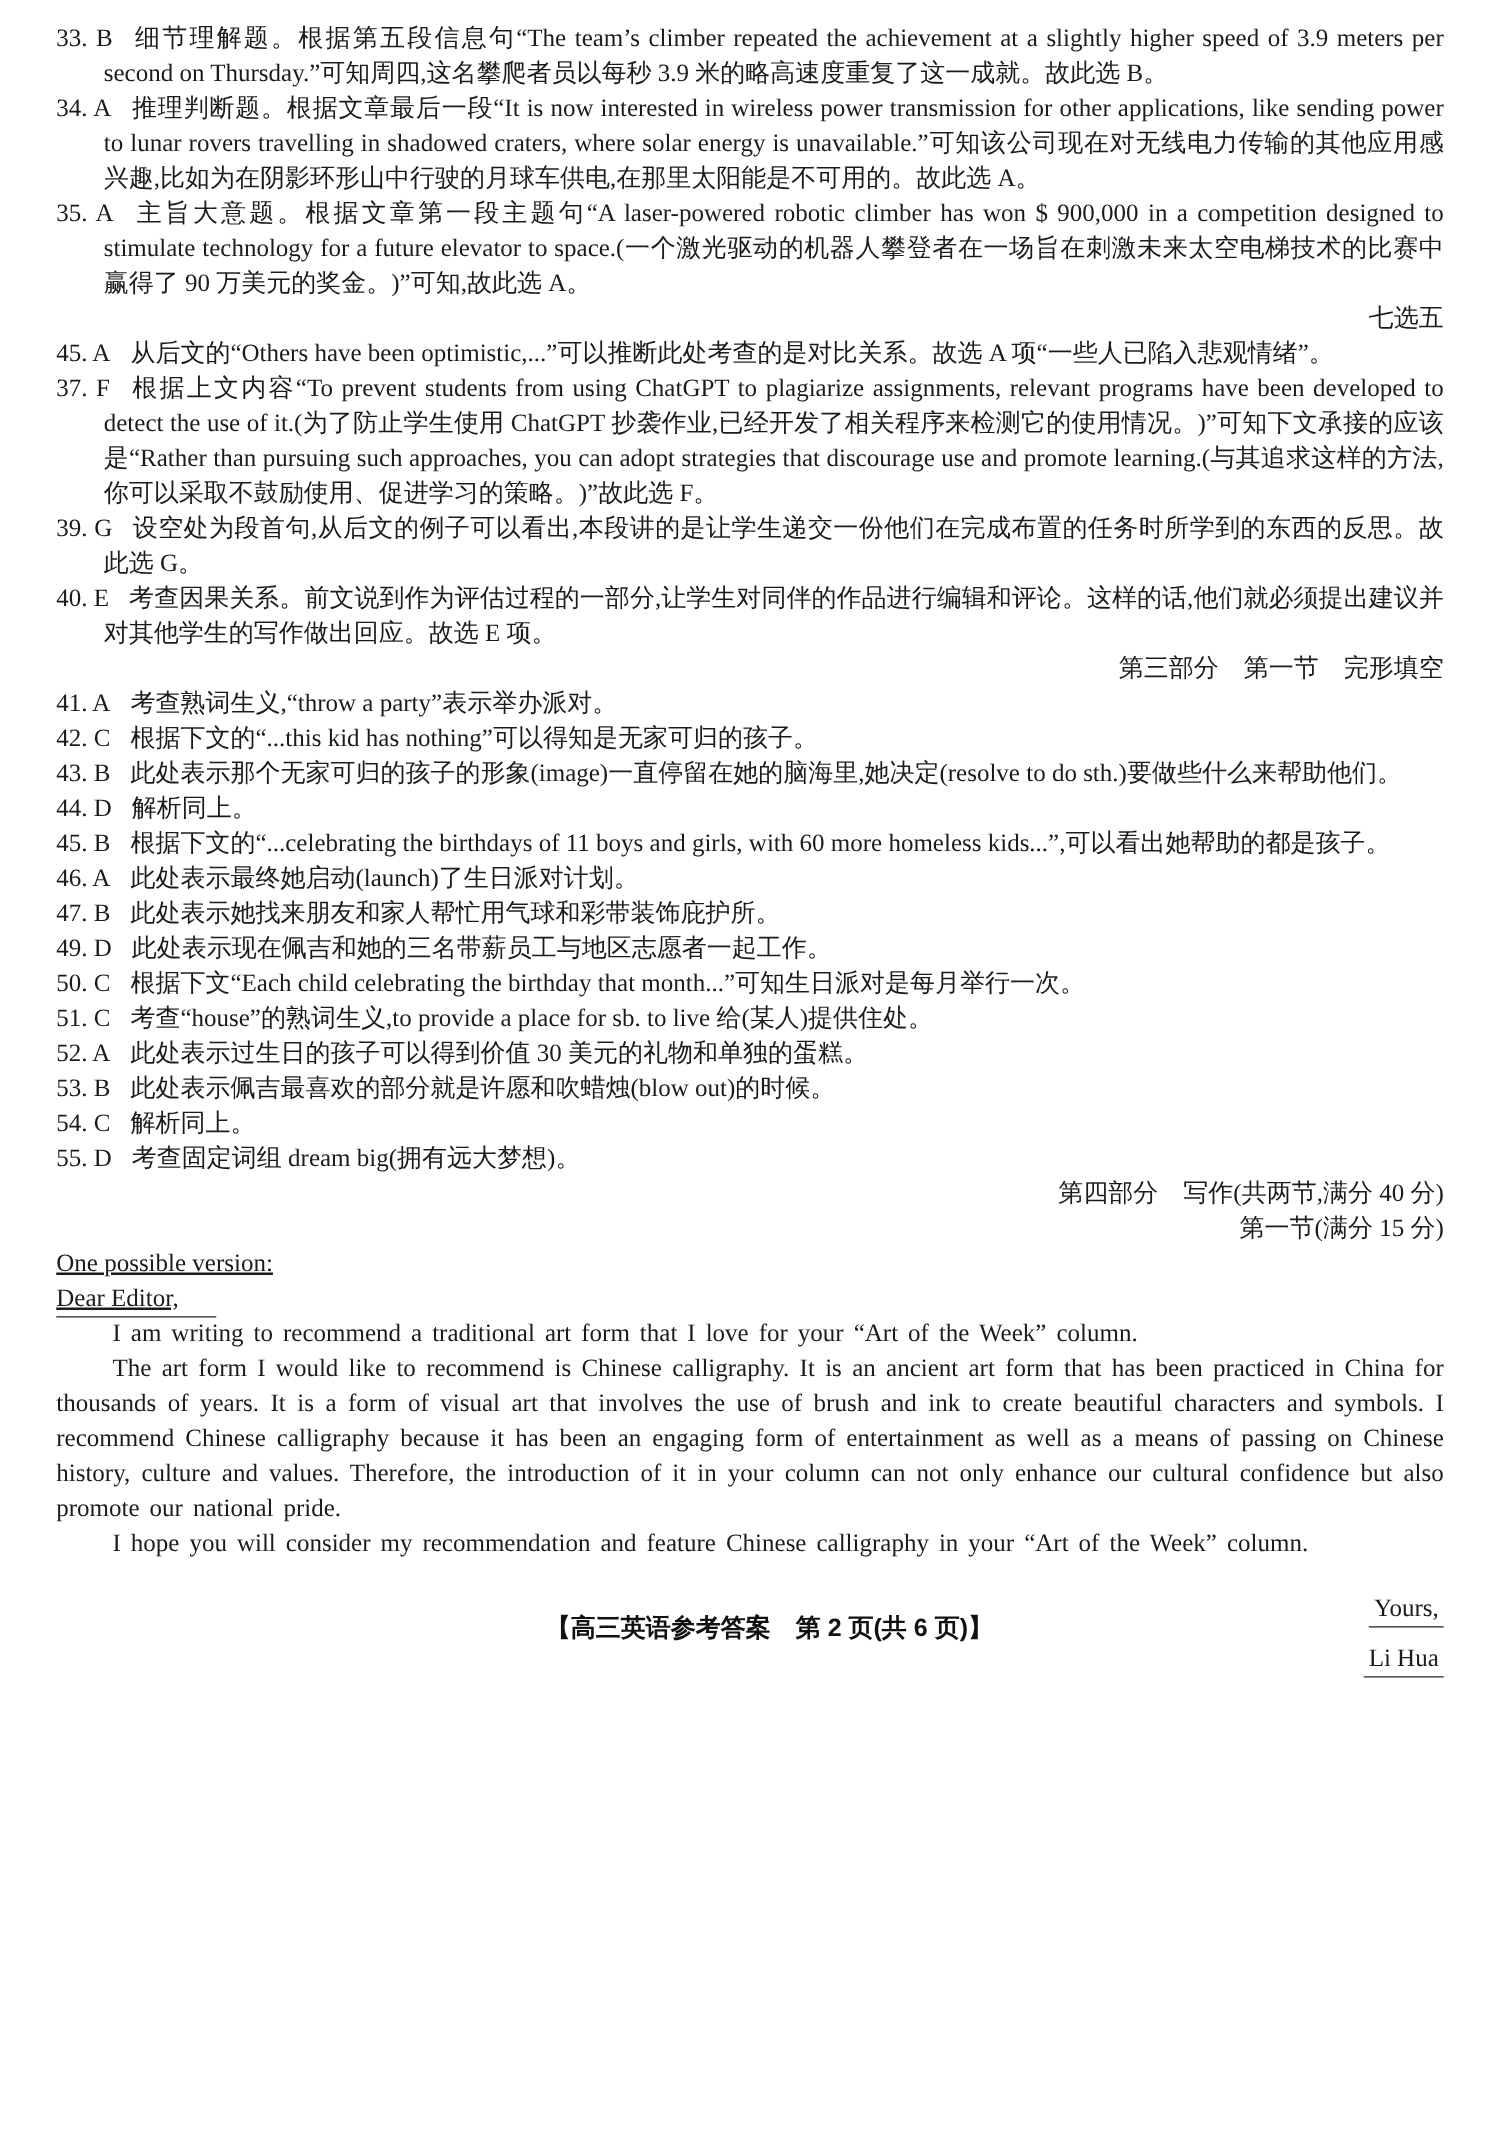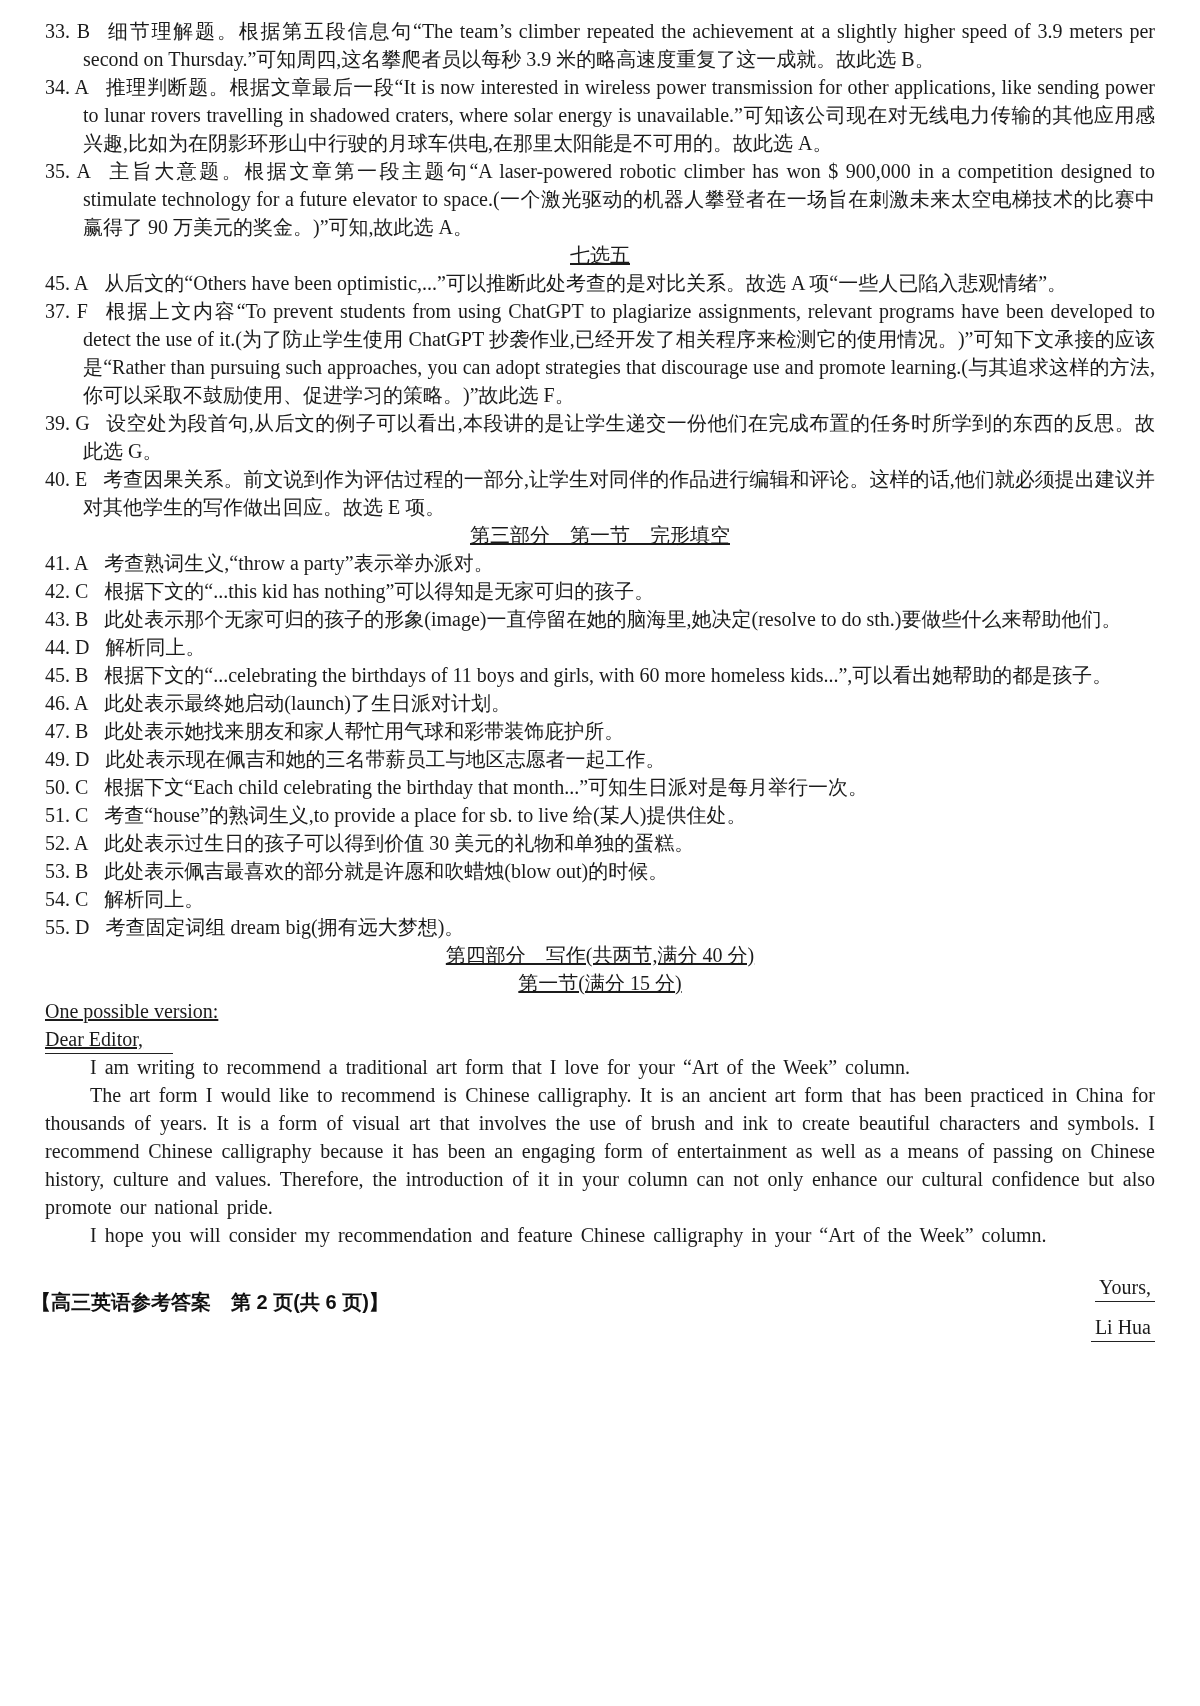"七选五" .heading { text-align: center -> right; text-decoration: underline -> none }
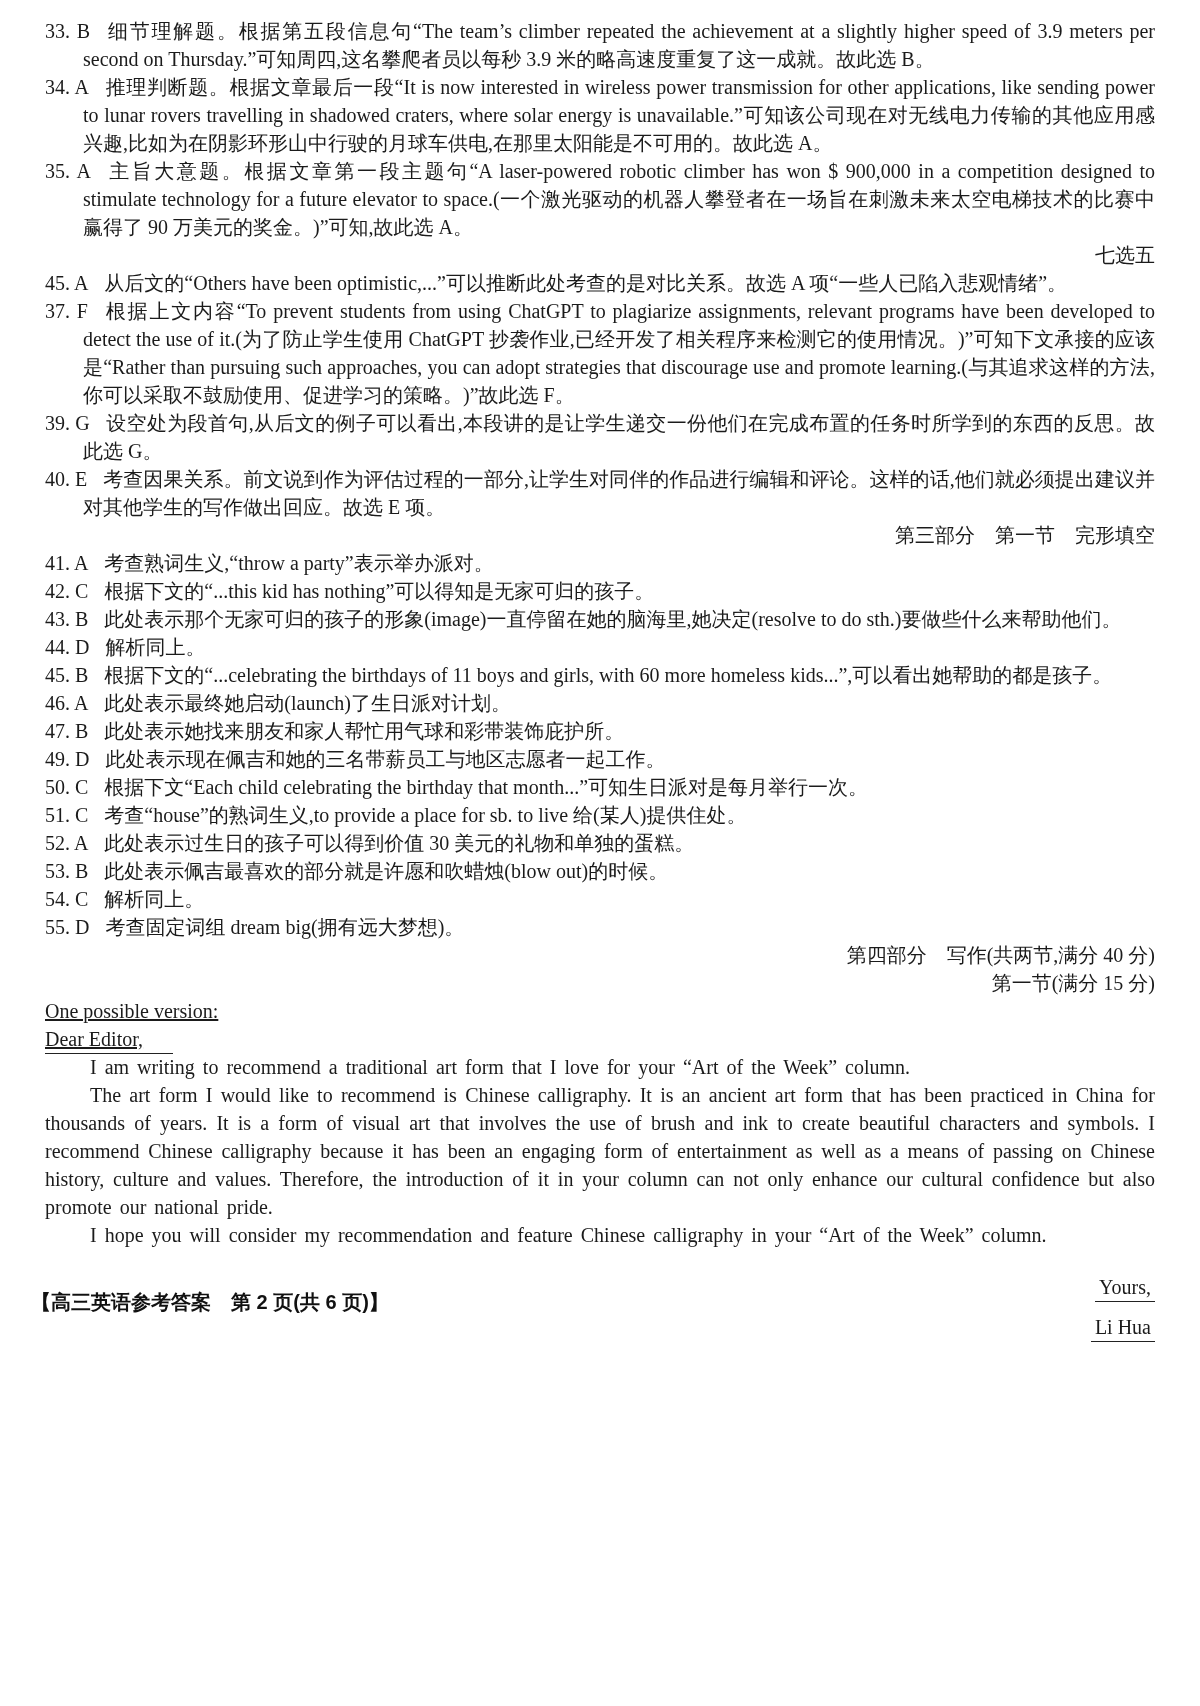"【高三英语参考答案 第 2 页(共 6" .footer { text-align: none -> center }
